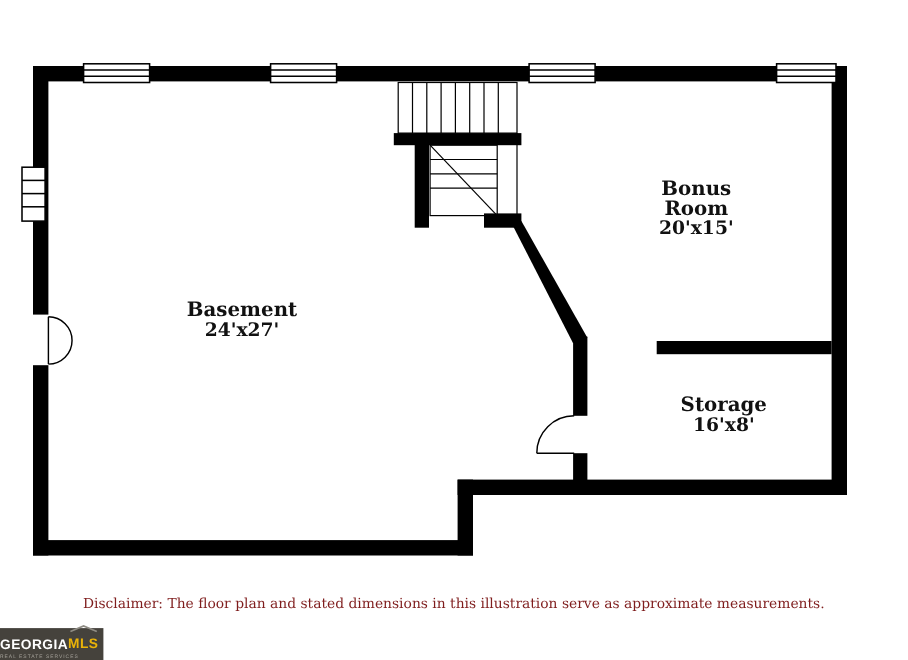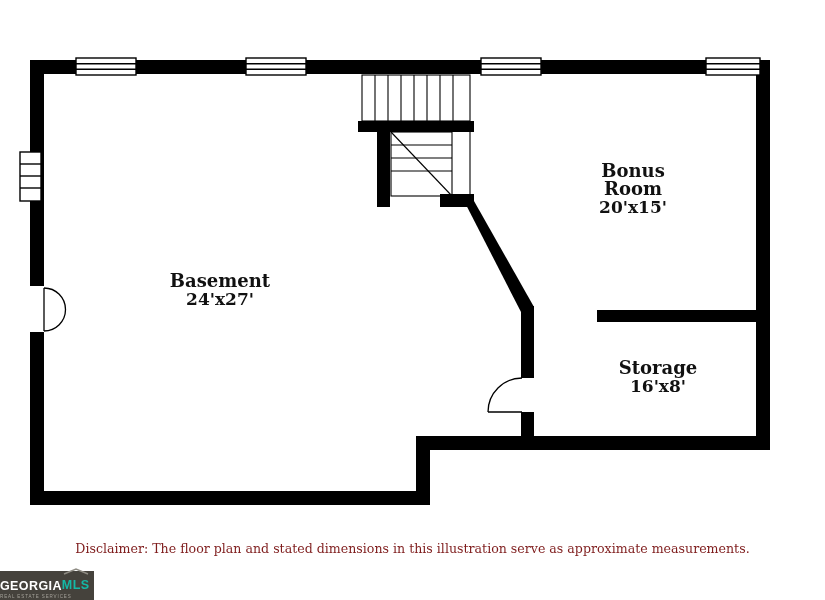"MLS" .logo-mls { color: #14b8a6 -> #eab308 }
